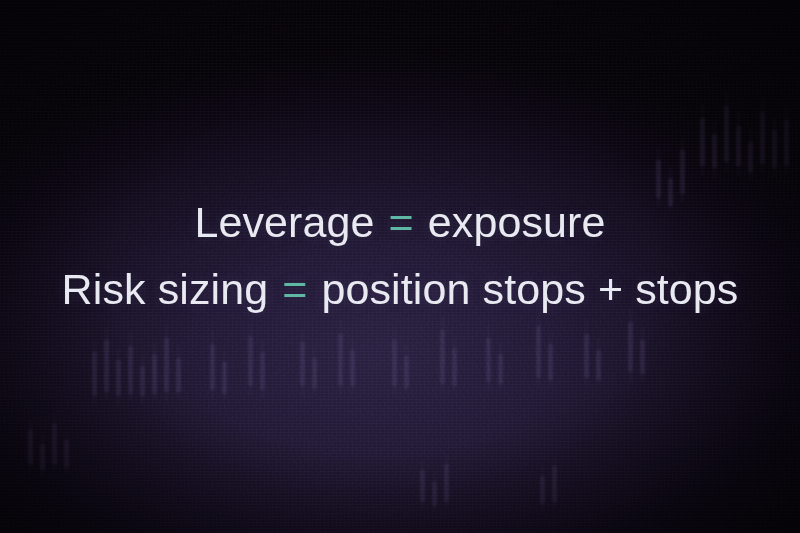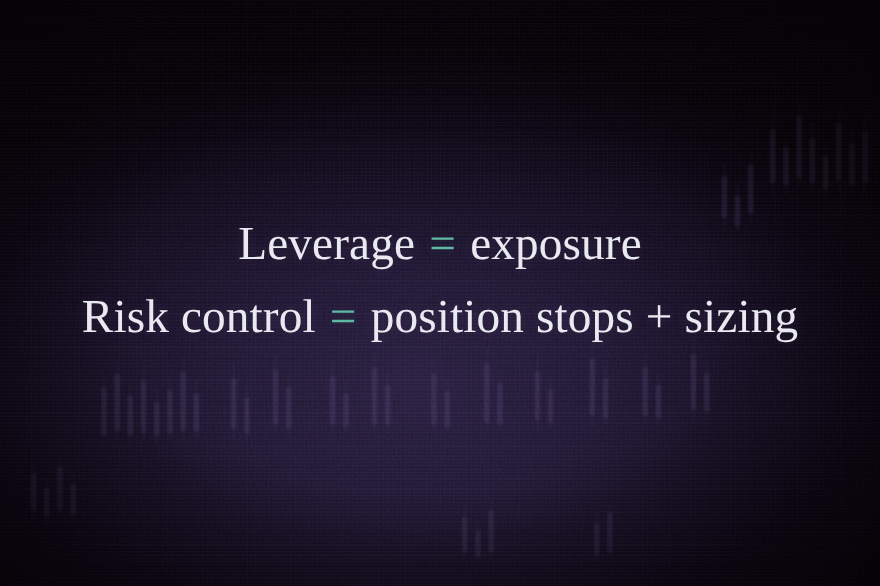"Leverage = exposure" .stage { font-family: Liberation Serif, serif -> Liberation Sans, sans-serif }
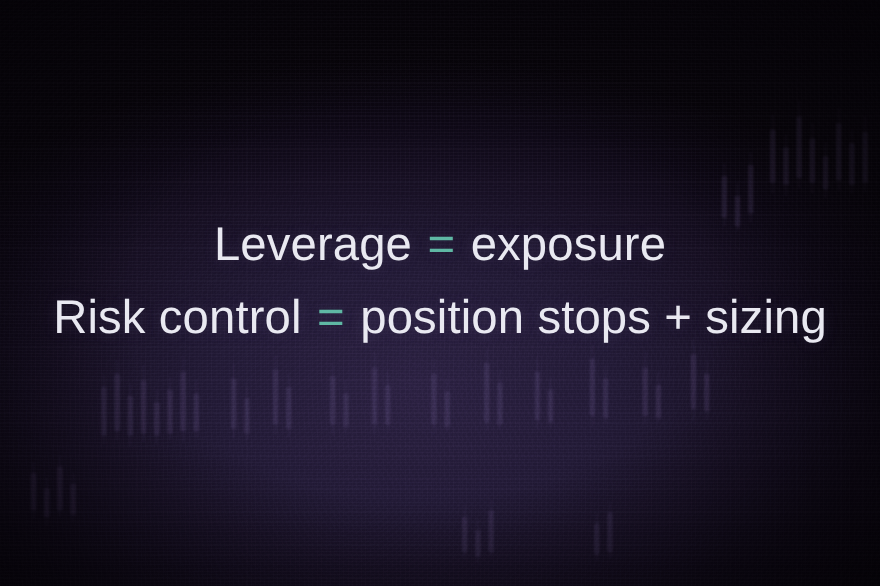"Risk control" span { text: control -> sizing }
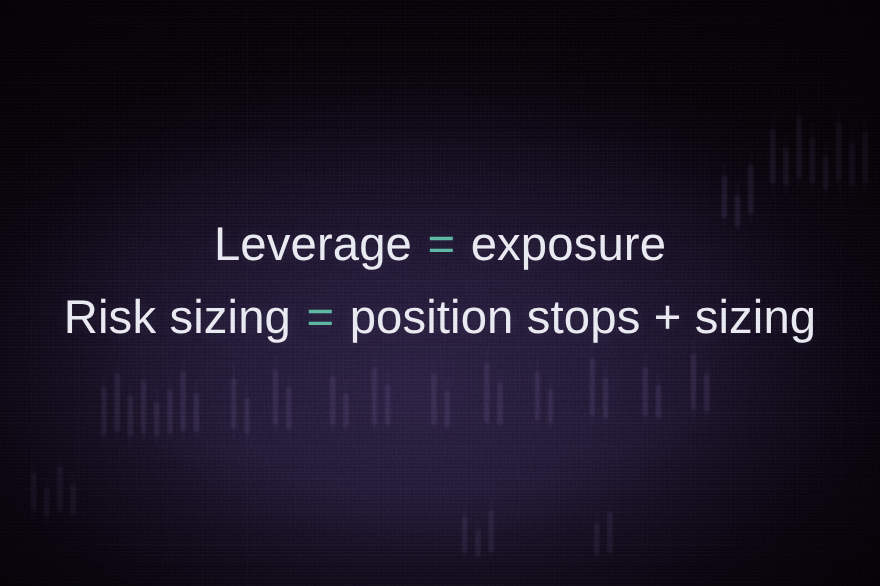"sizing" span { text: sizing -> stops }
